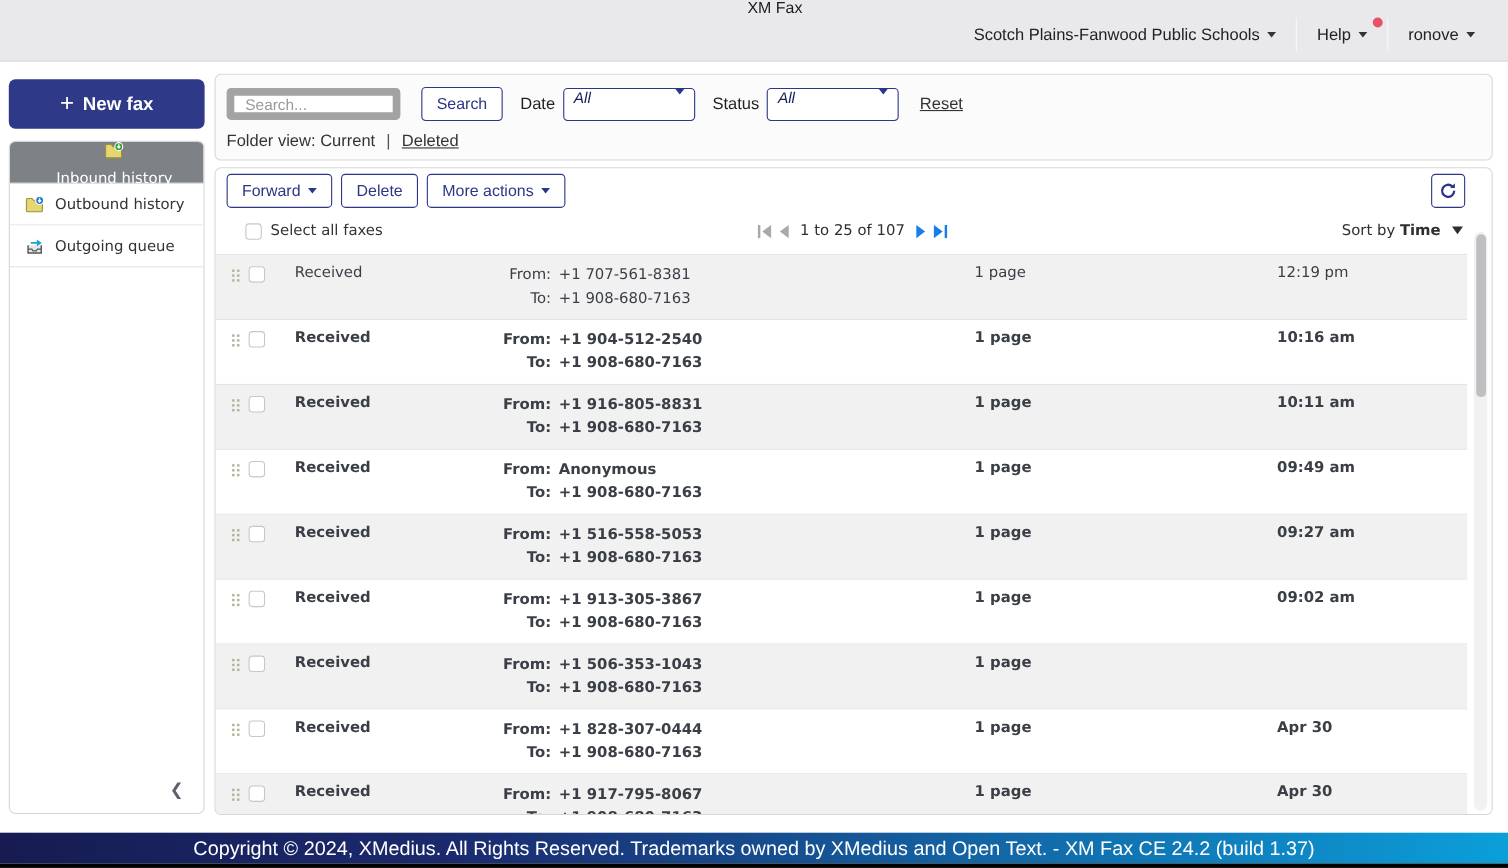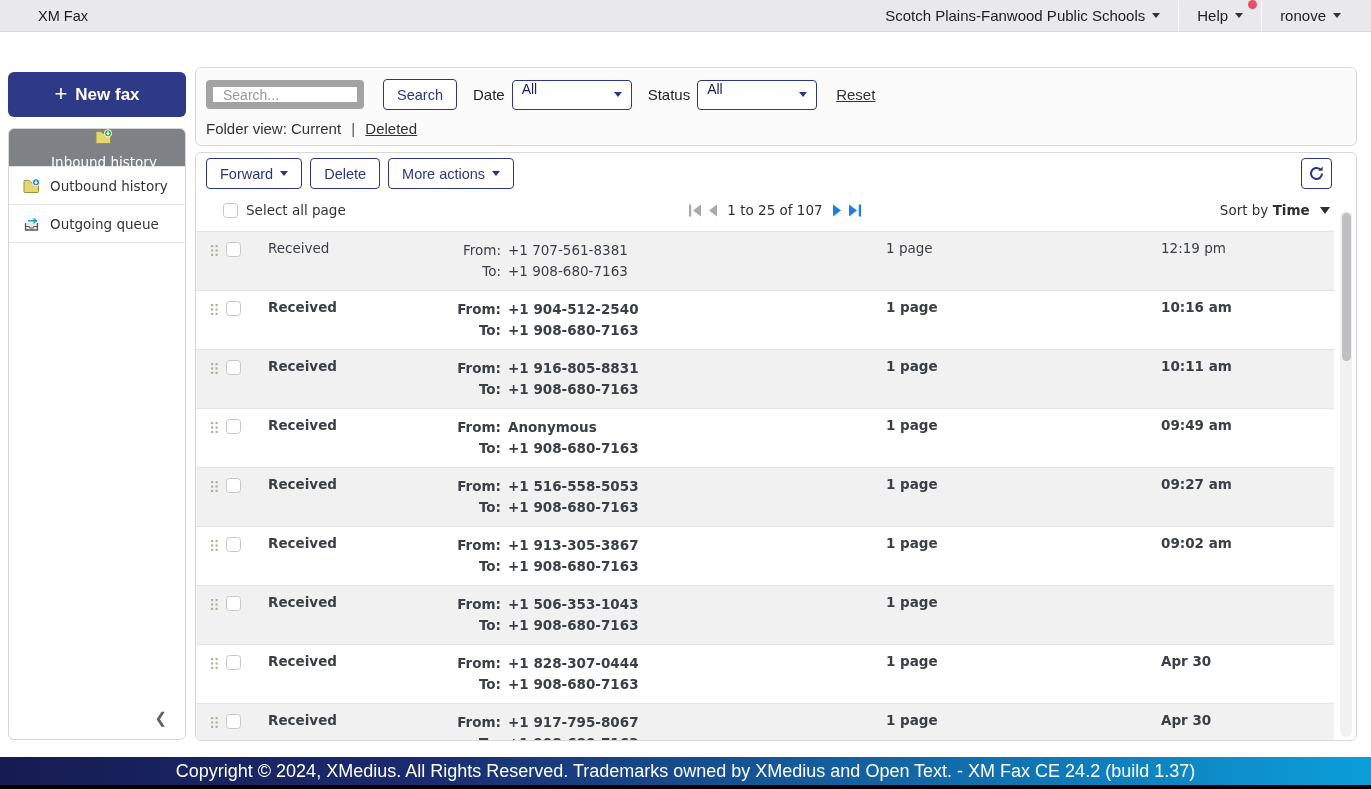"XM Fax" .navbar { flex-direction: none -> column; height: 32px -> 56px }
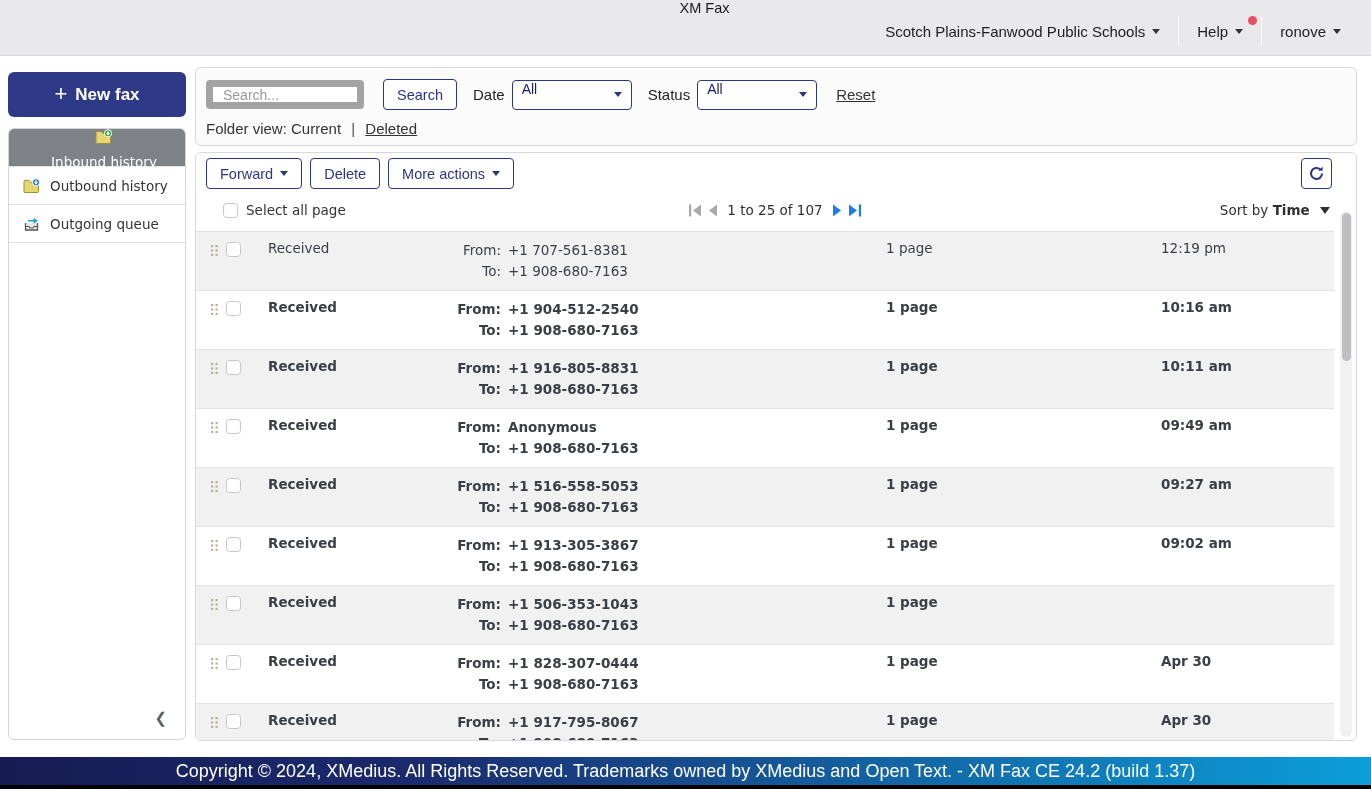"All" .fake-select { align-items: flex-end -> flex-start; font-style: none -> italic; padding: 12px 9px -> 0 9px }
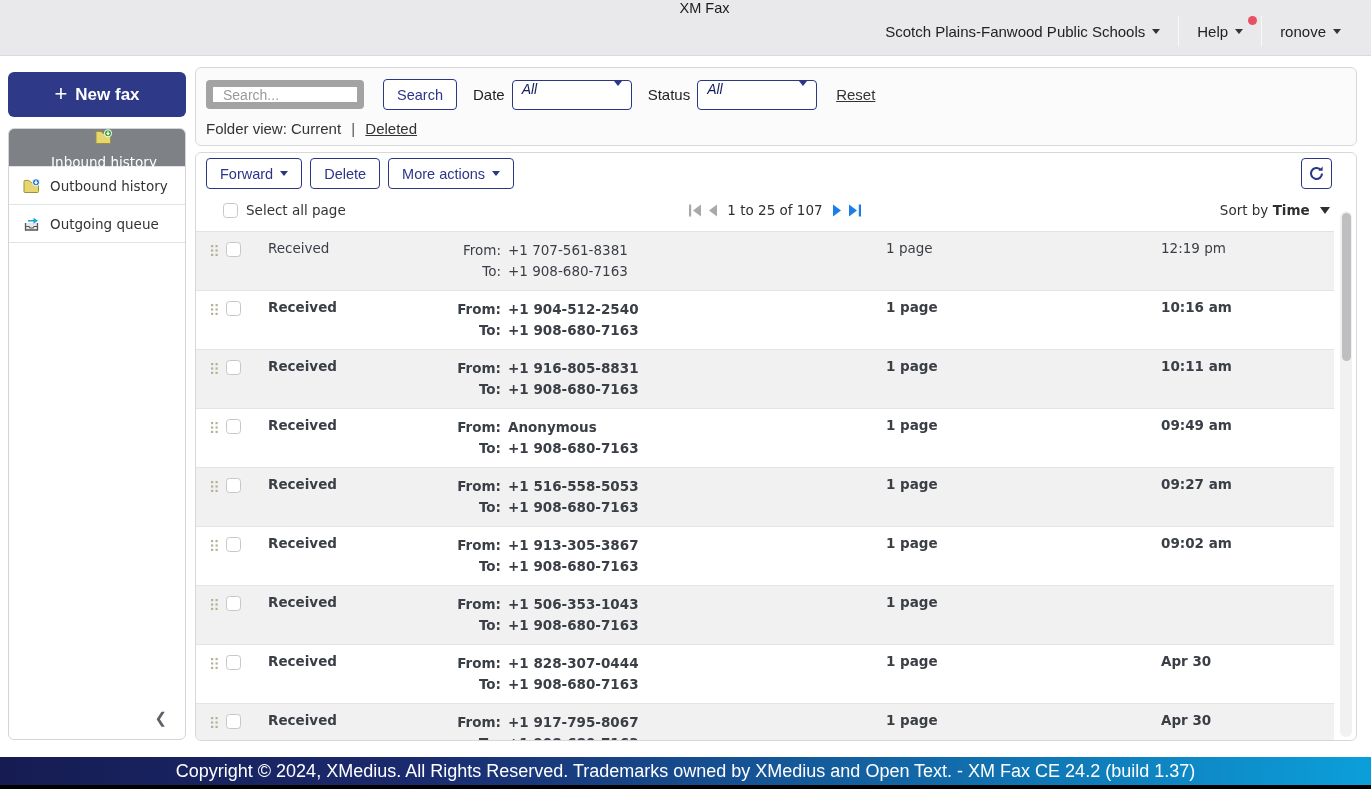"Select all page" span { text: page -> faxes }
